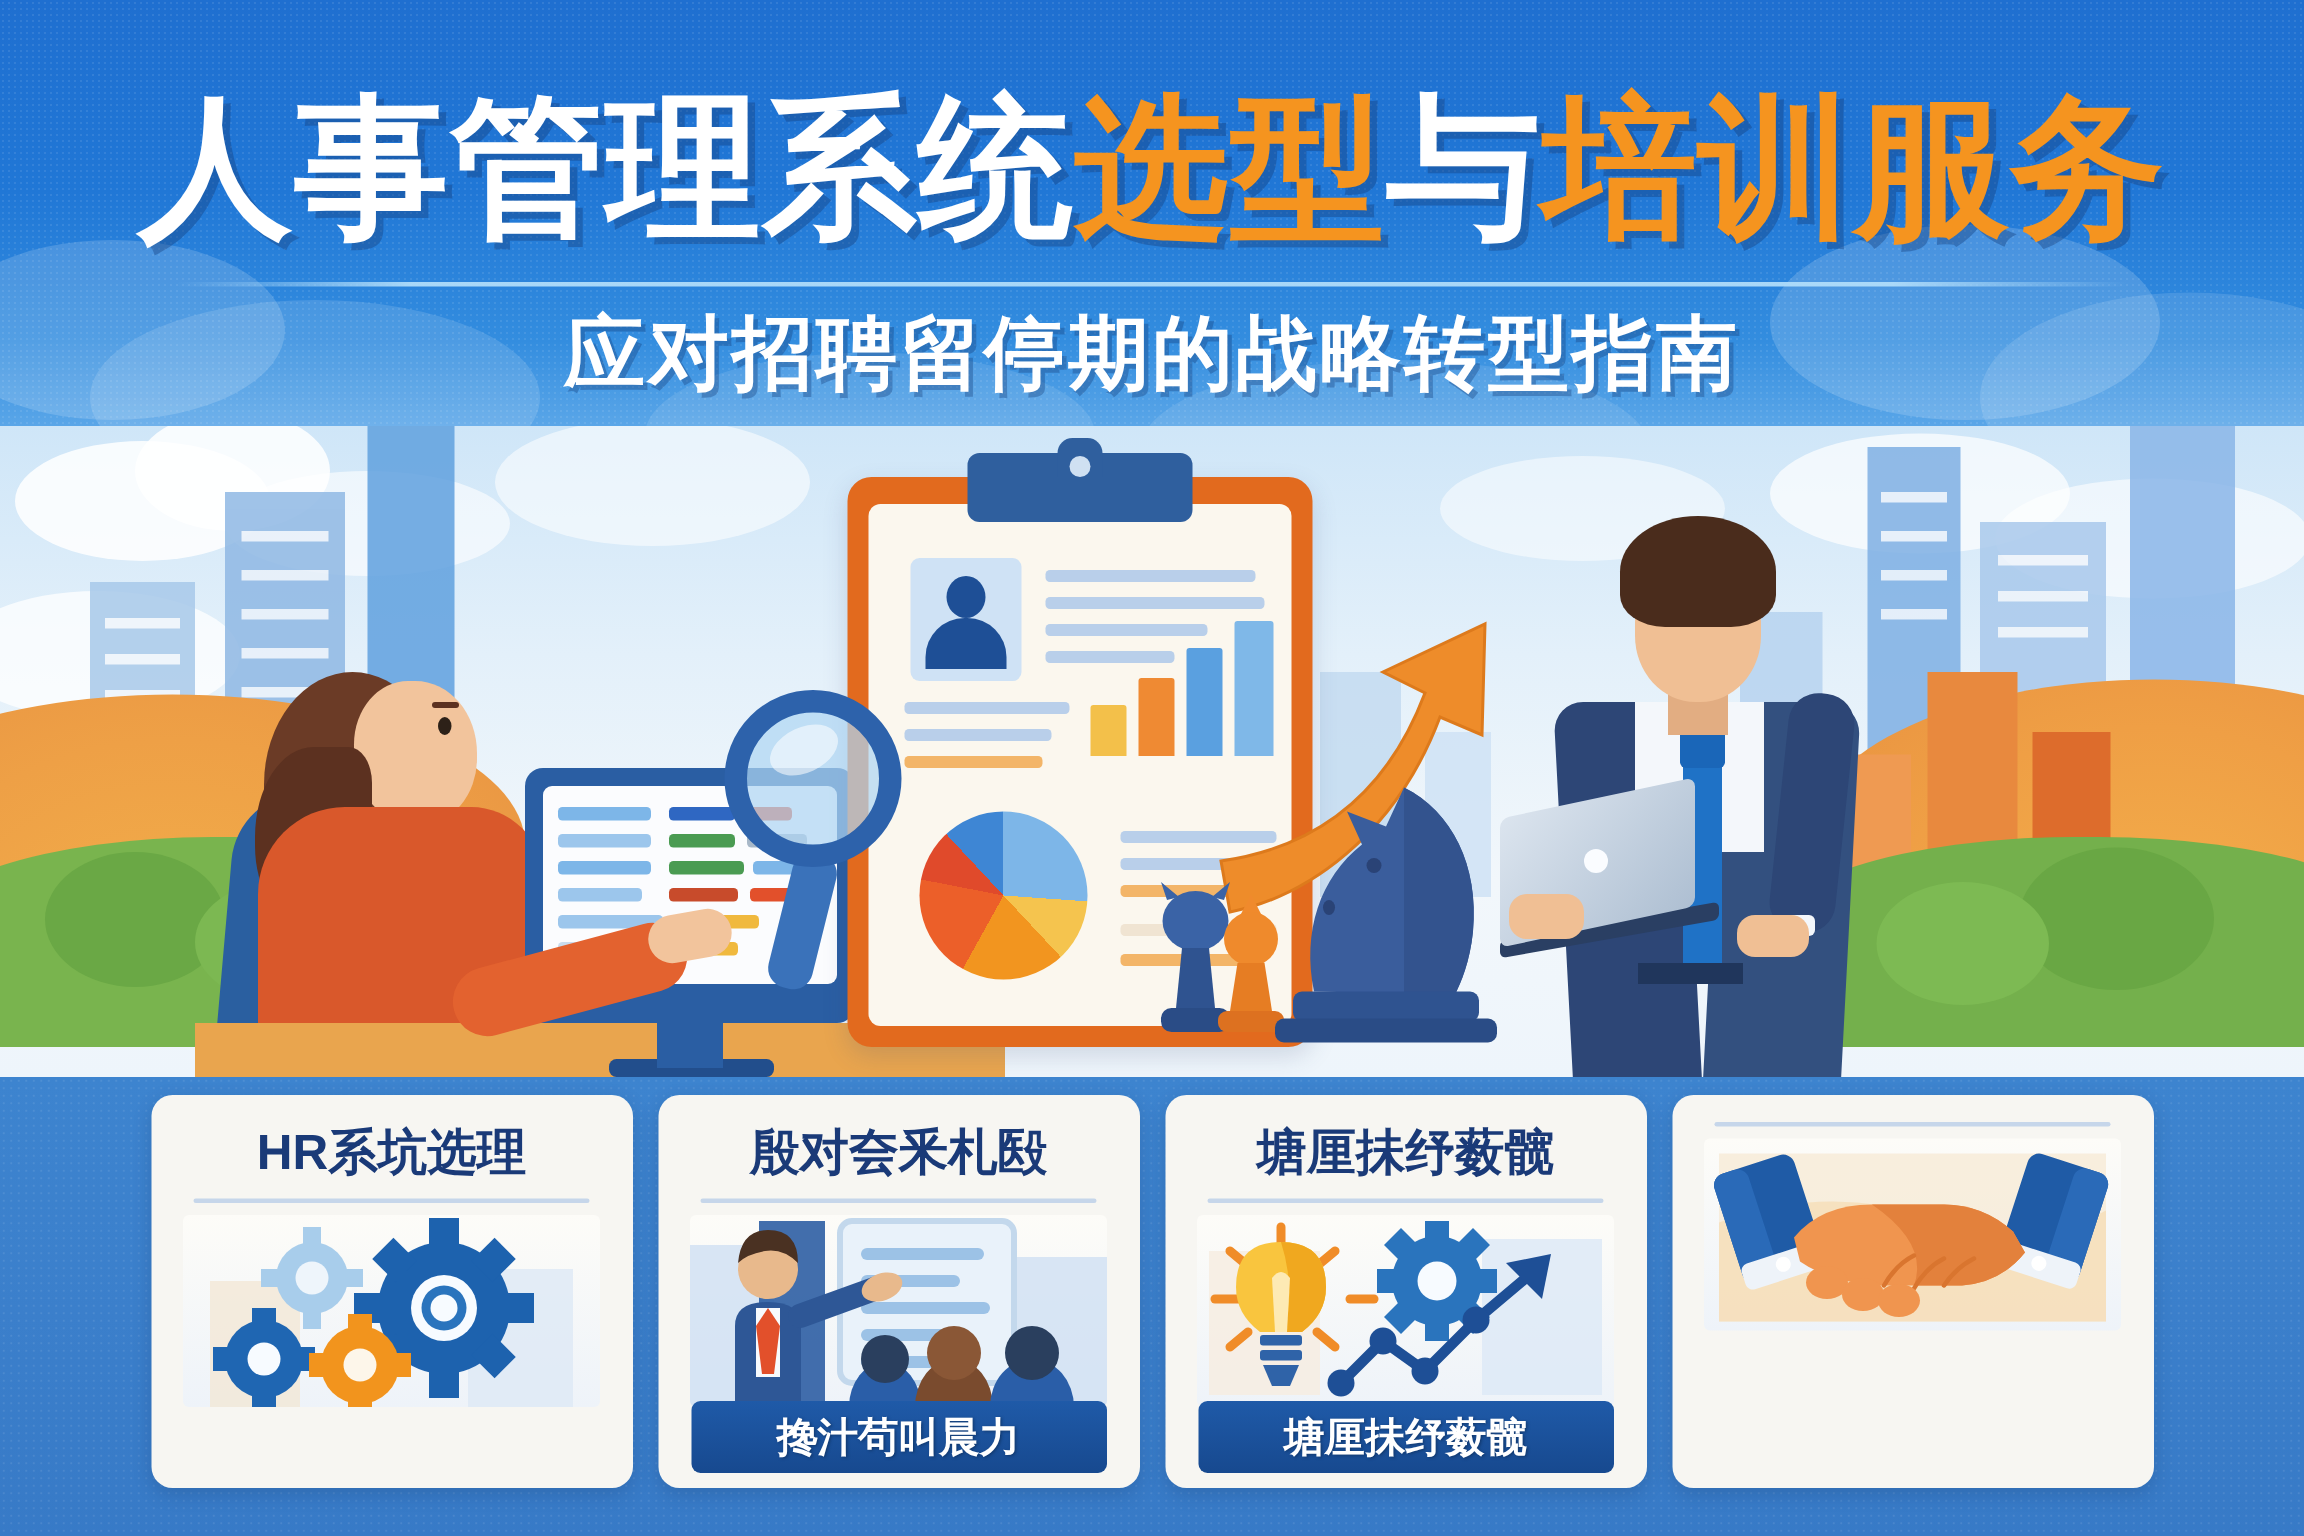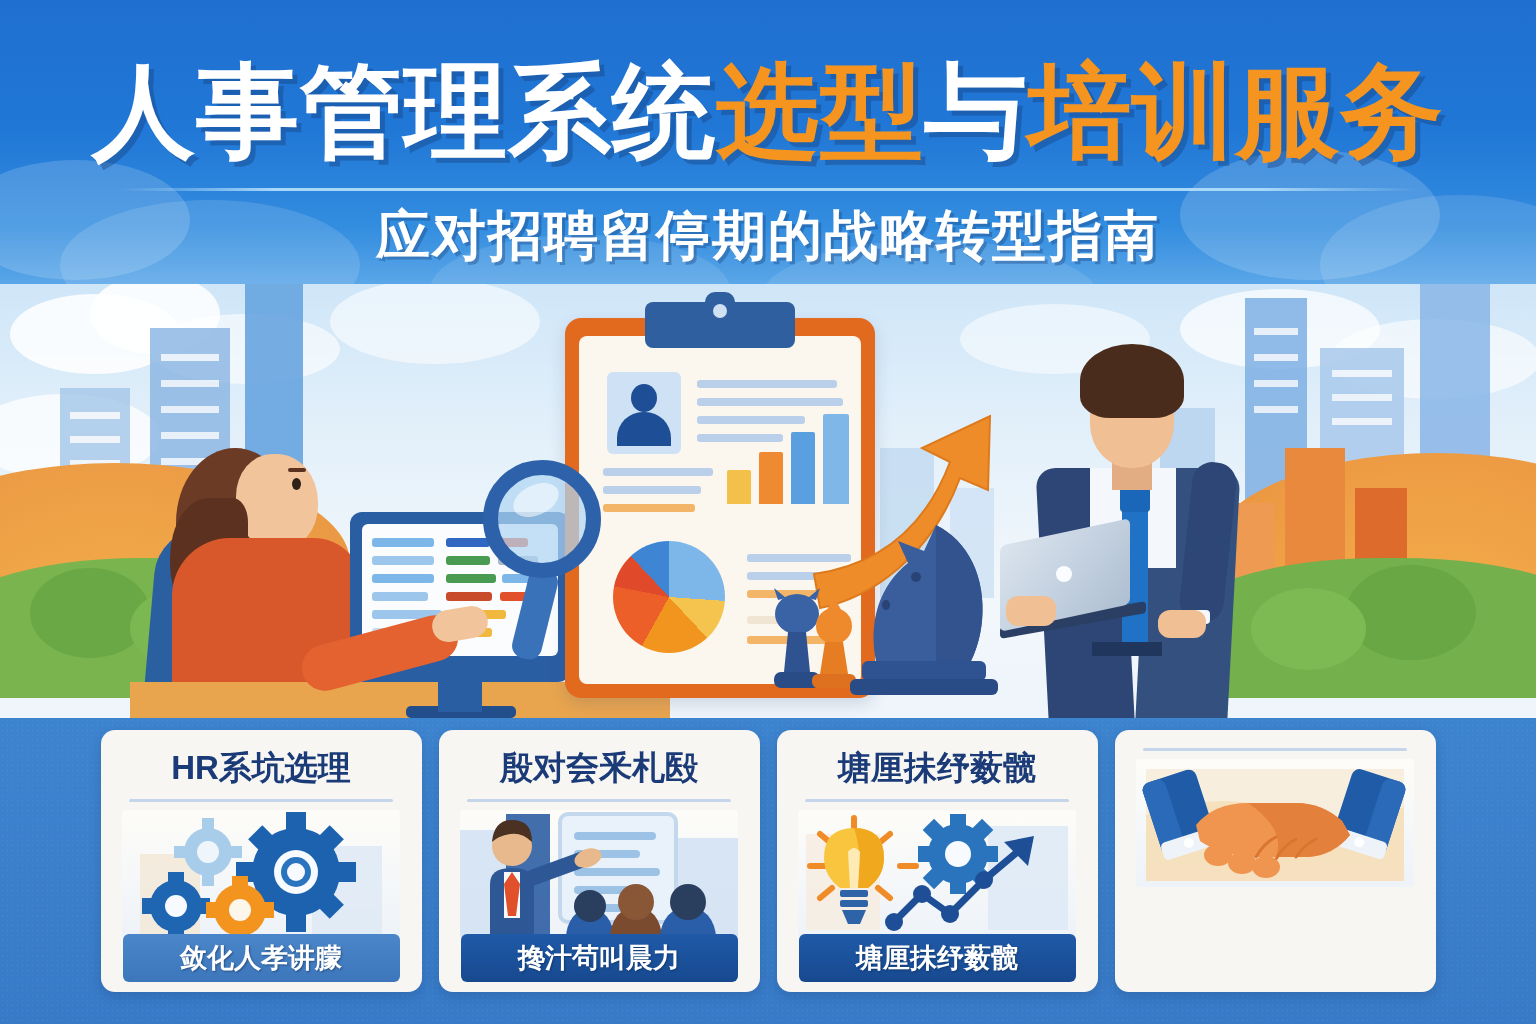"敛化人孝讲朦" div.card-foot { html: <div>敛化人孝讲朦</div> -> none }
